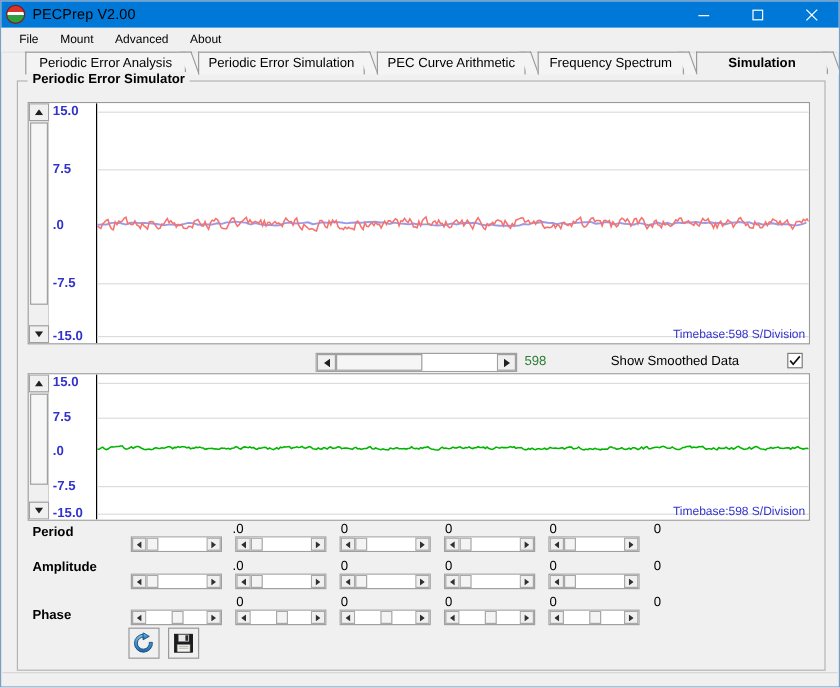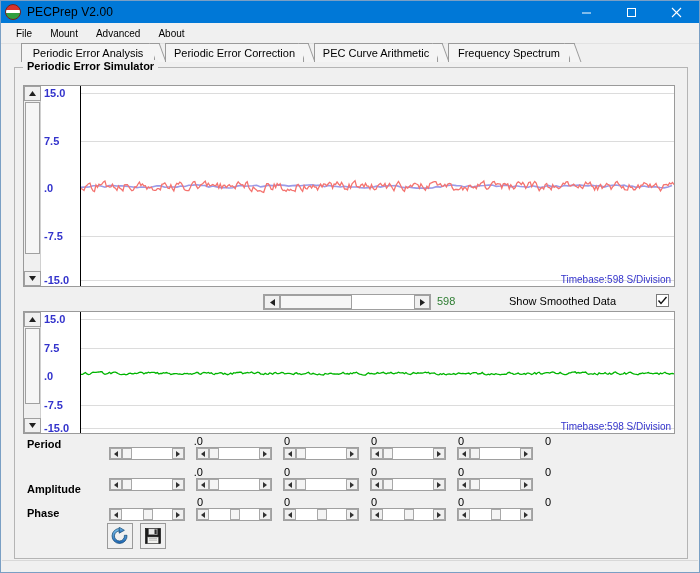"Periodic Error Correction" span { text: Correction -> Simulation }
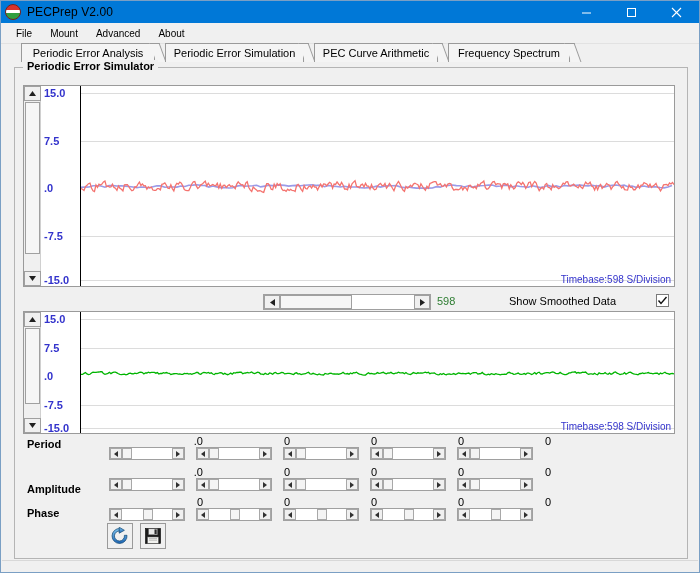"Simulation" div.tab { html: none -> <div> <span>Simulation</span> <span></span> </div> }
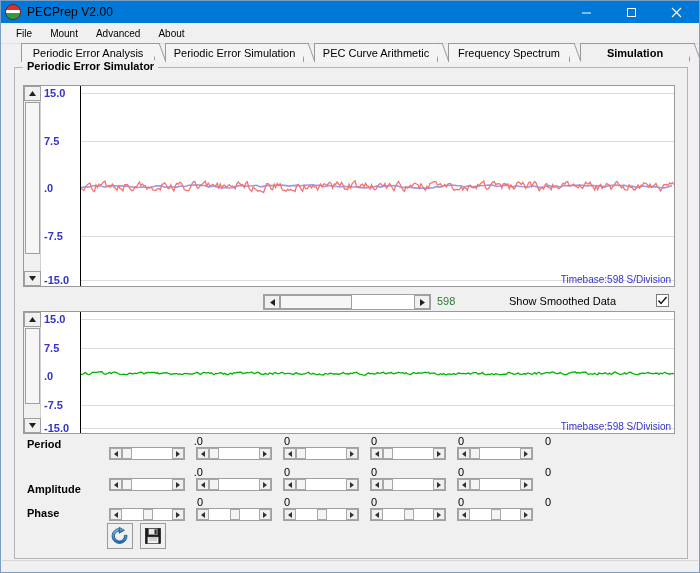"Amplitude" div.param-label { top: 415px -> 399px }
